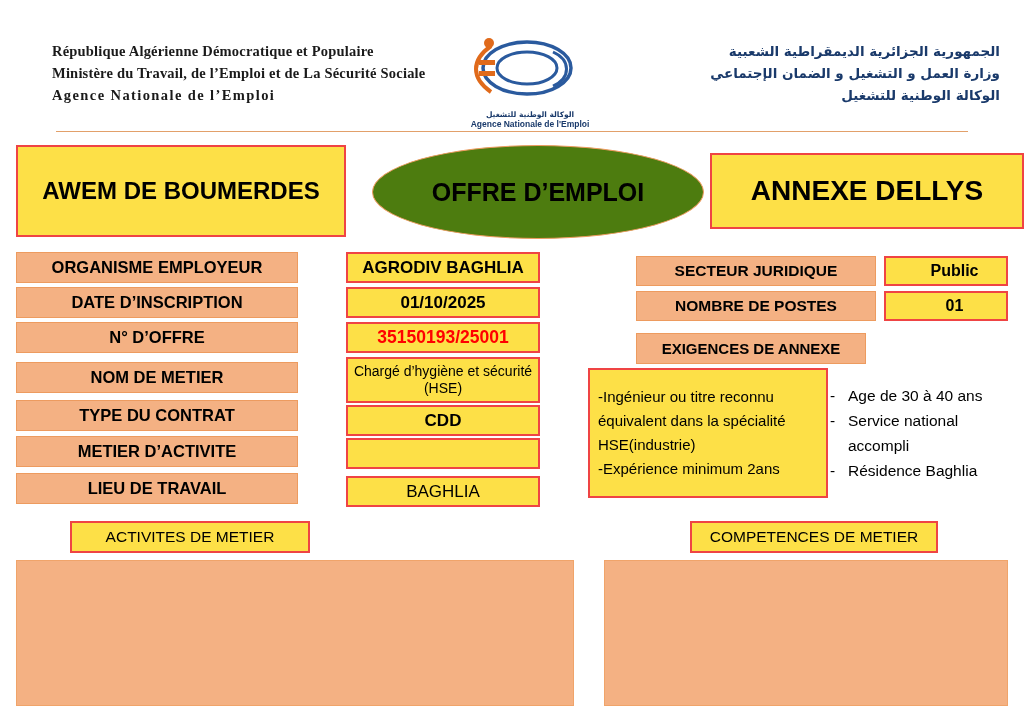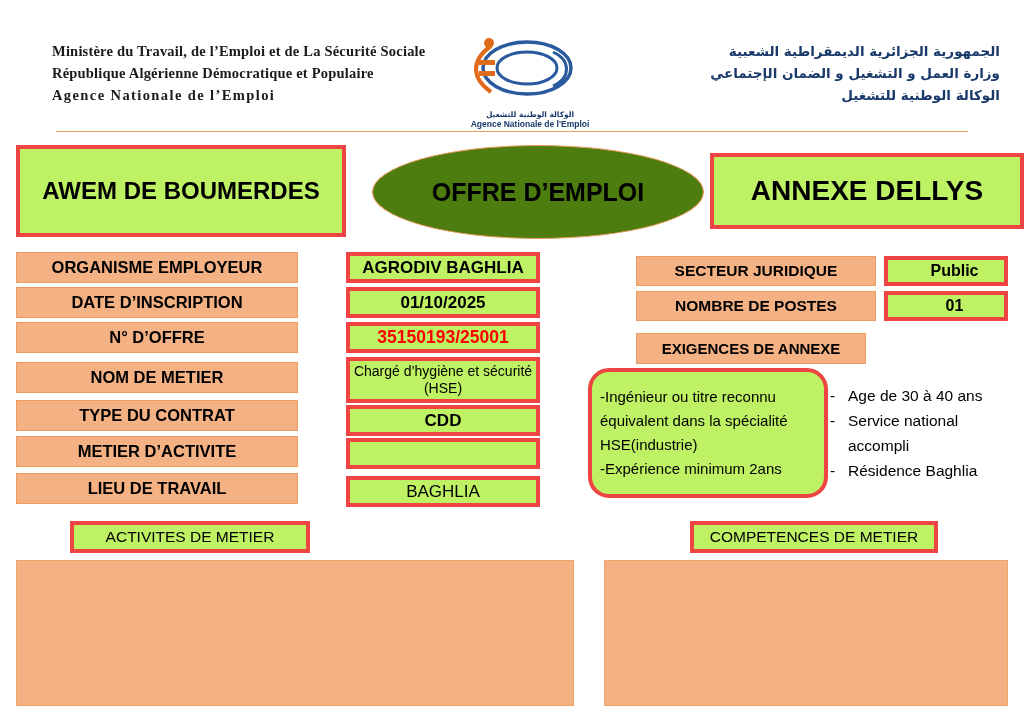"Ministère du Travail, de l’Emploi" div { order: before "République Algérienne Démocratique et" -> after "République Algérienne Démocratique et" }
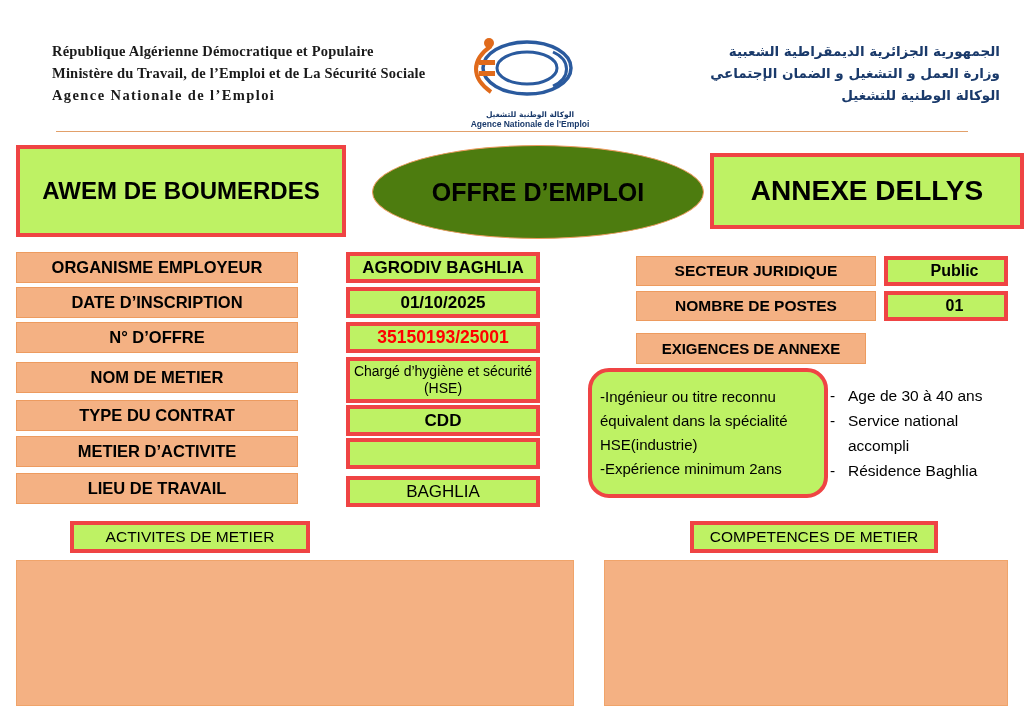"AWEM DE BOUMERDES" .blue { background: #bef264 -> #fde047; border: 4px solid #ef4444 -> 2px solid #ef4444 }
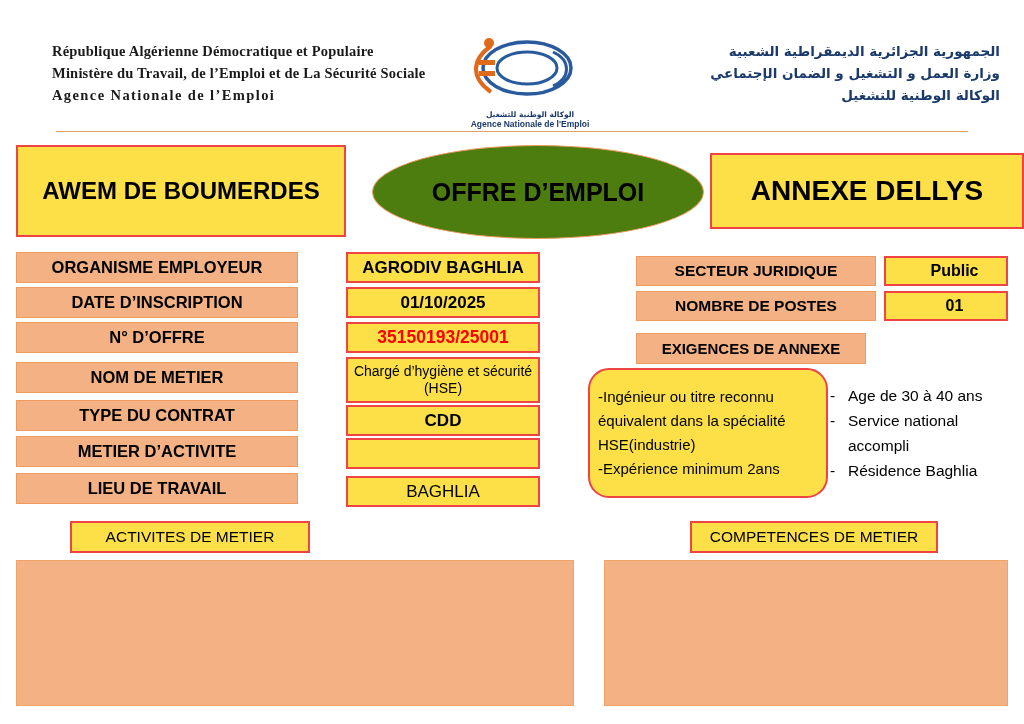"-Ingénieur ou titre reconnu équivalent" .exig-left { border-radius: 21px -> none }
